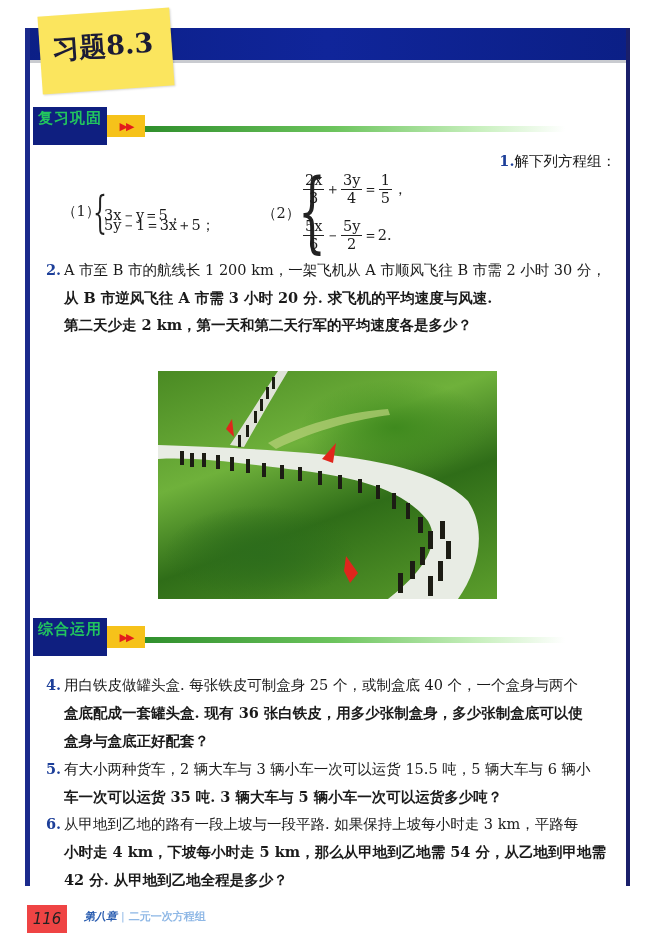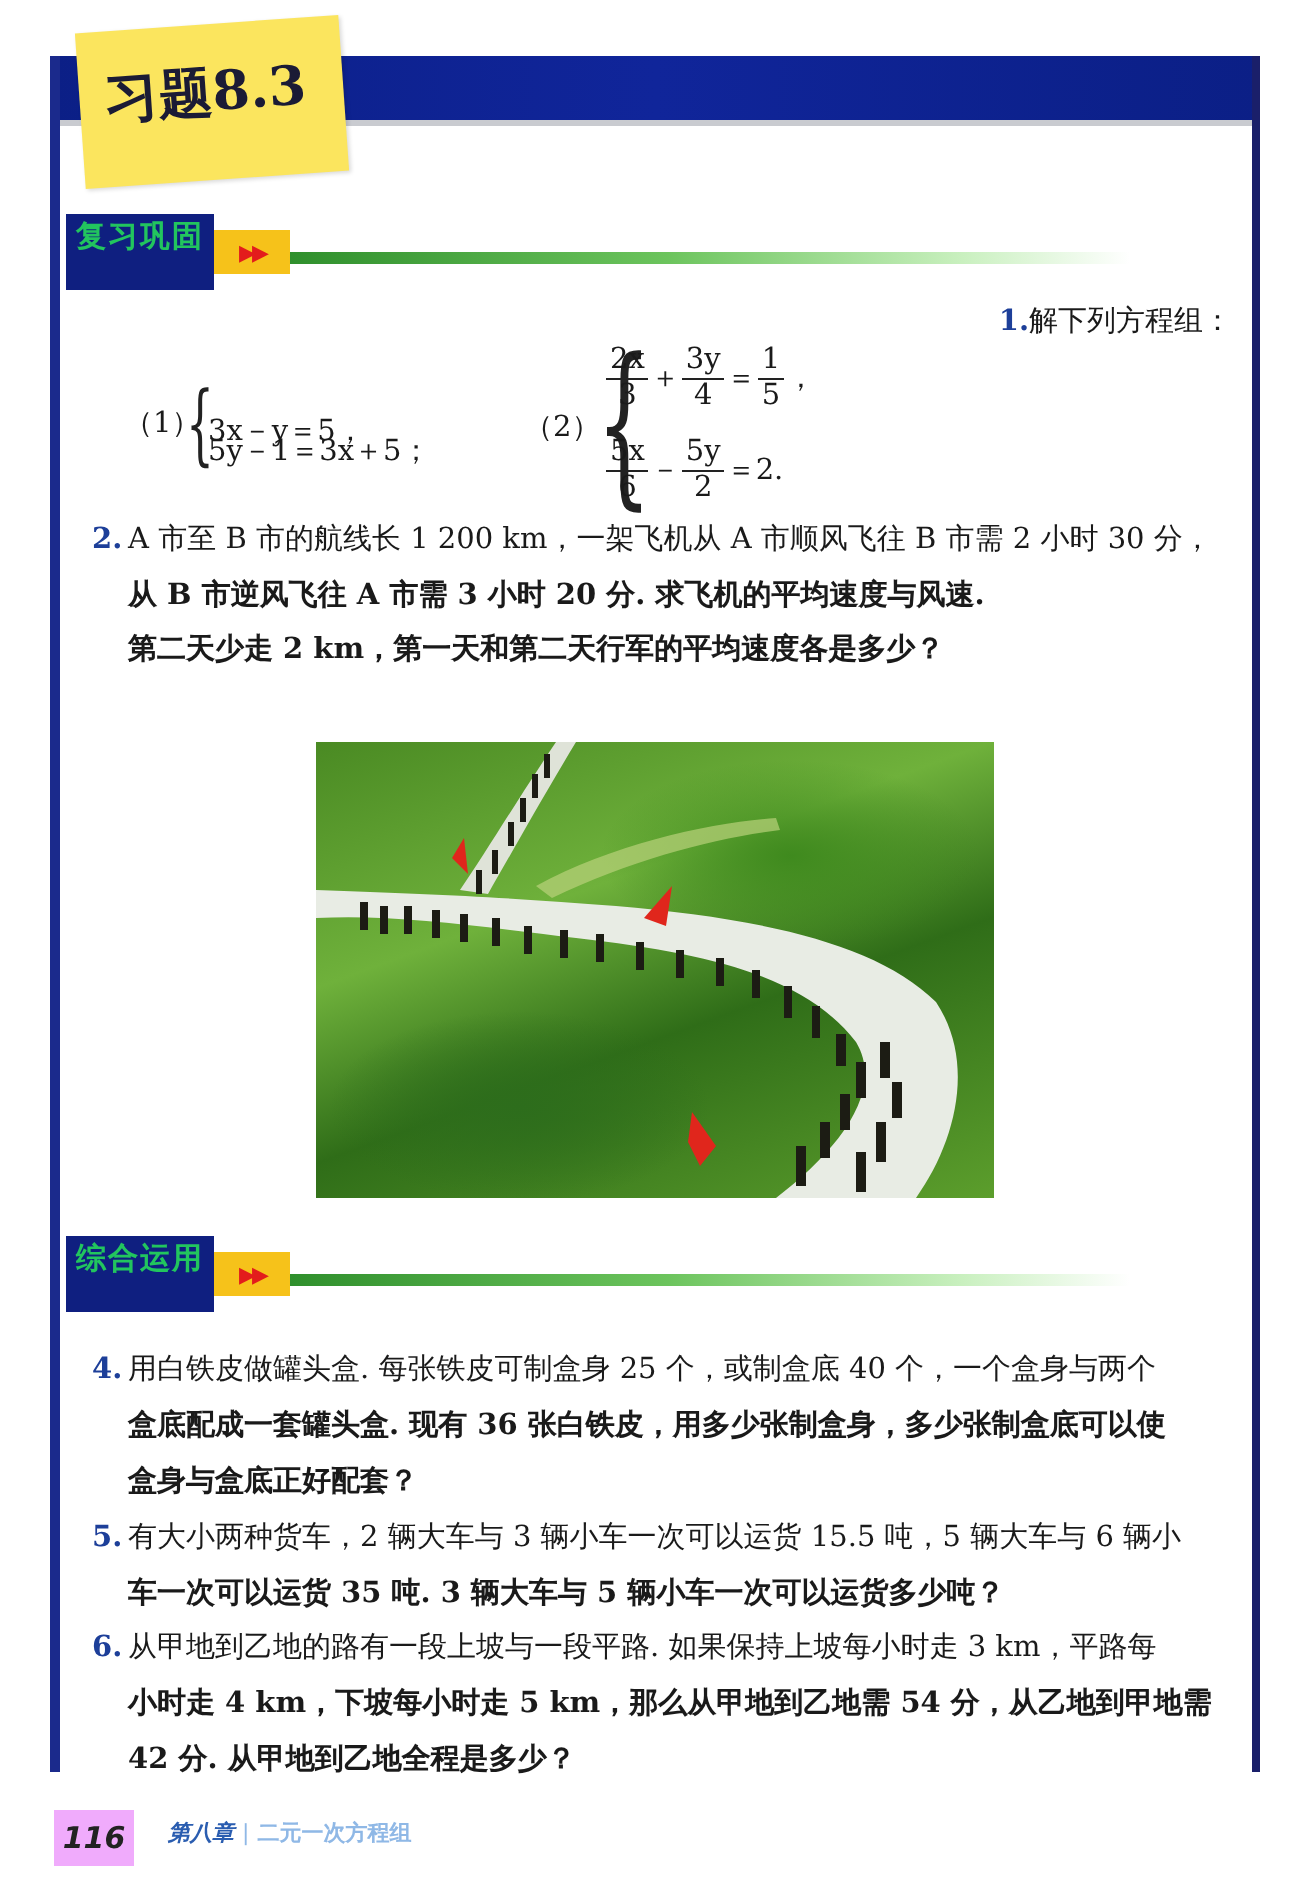"116" .footer-page { background: #f0abfc -> #ef4444; font-weight: bold -> normal }
